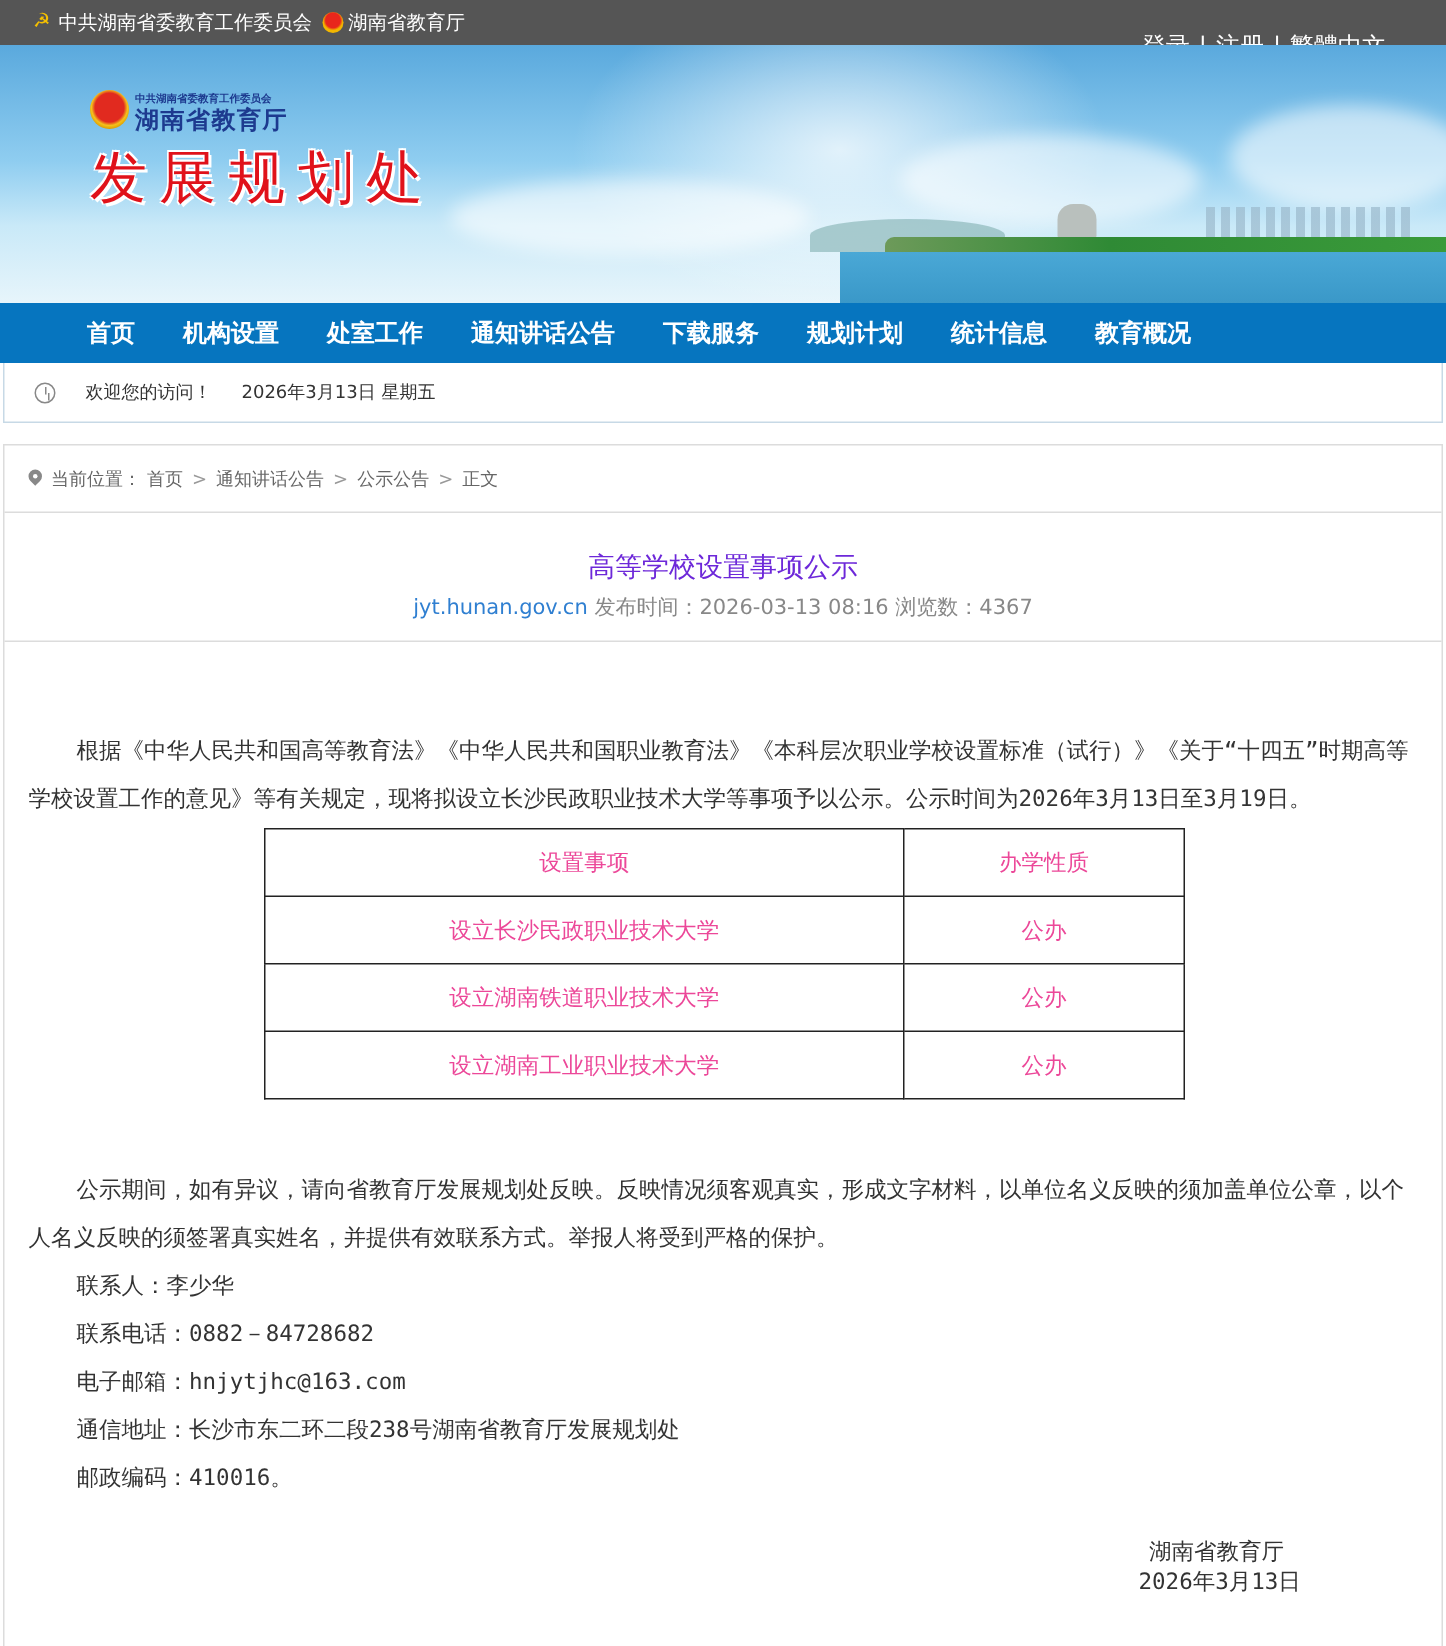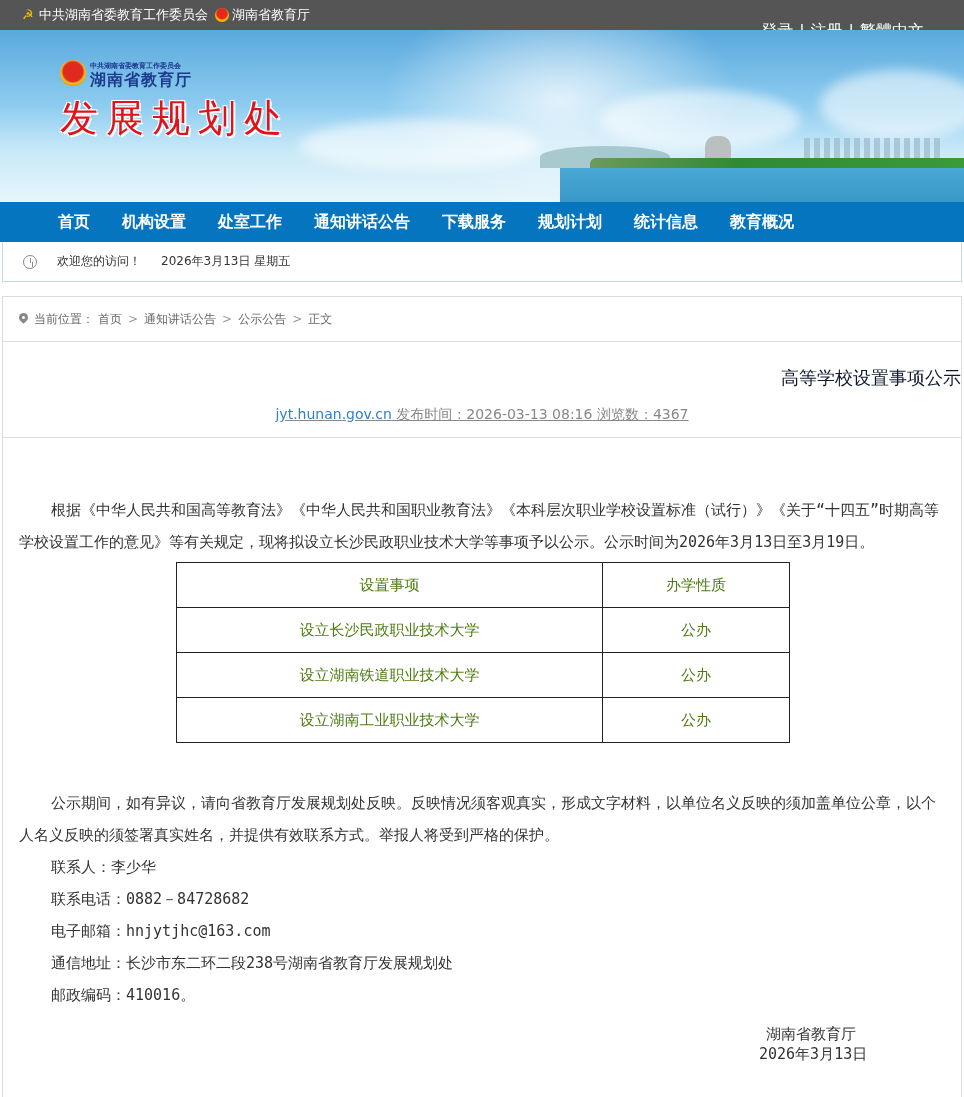"高等学校设置事项公示" .title { color: #0f172a -> #6d28d9; text-align: right -> center }
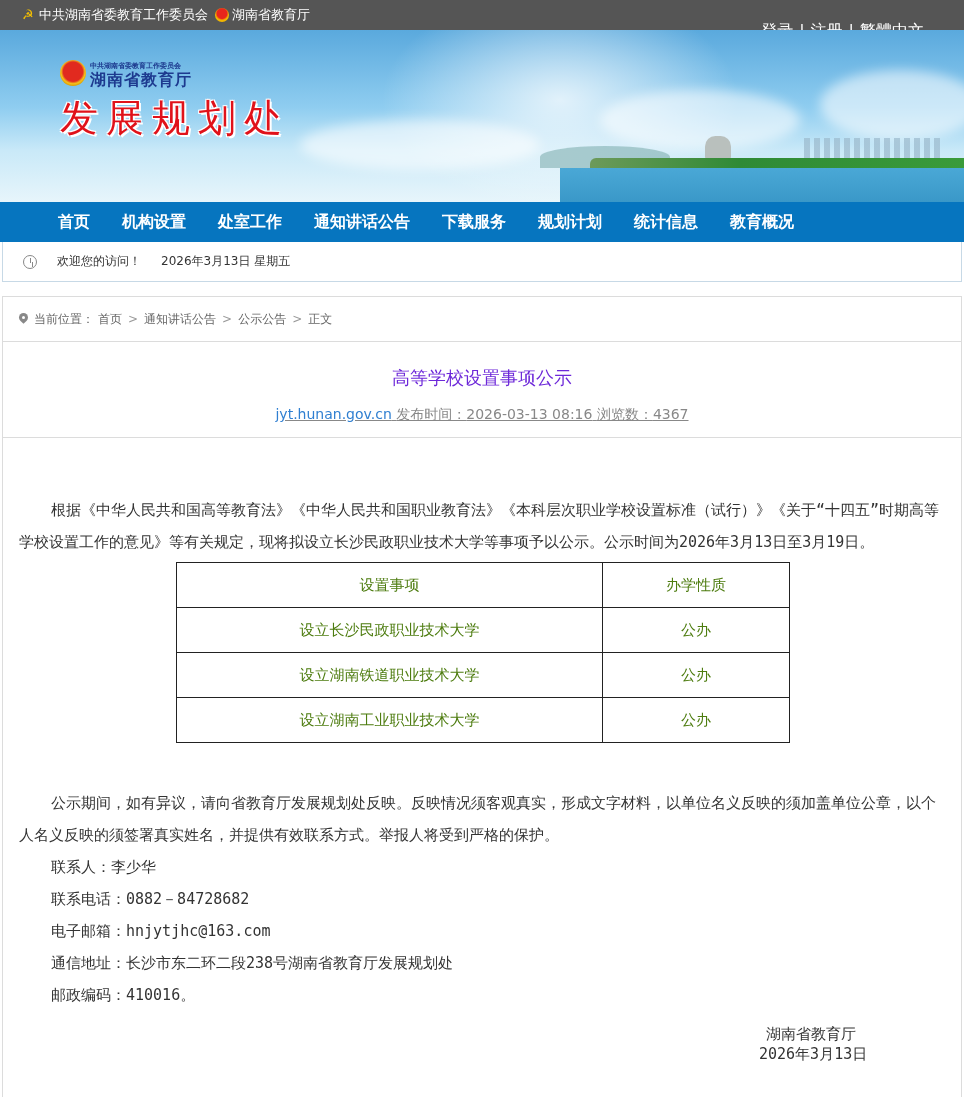"jyt.hunan.gov.cn 发布时间：2026-03-13 08:16" .meta { margin-top: 16px -> 6px; text-decoration: underline -> none }
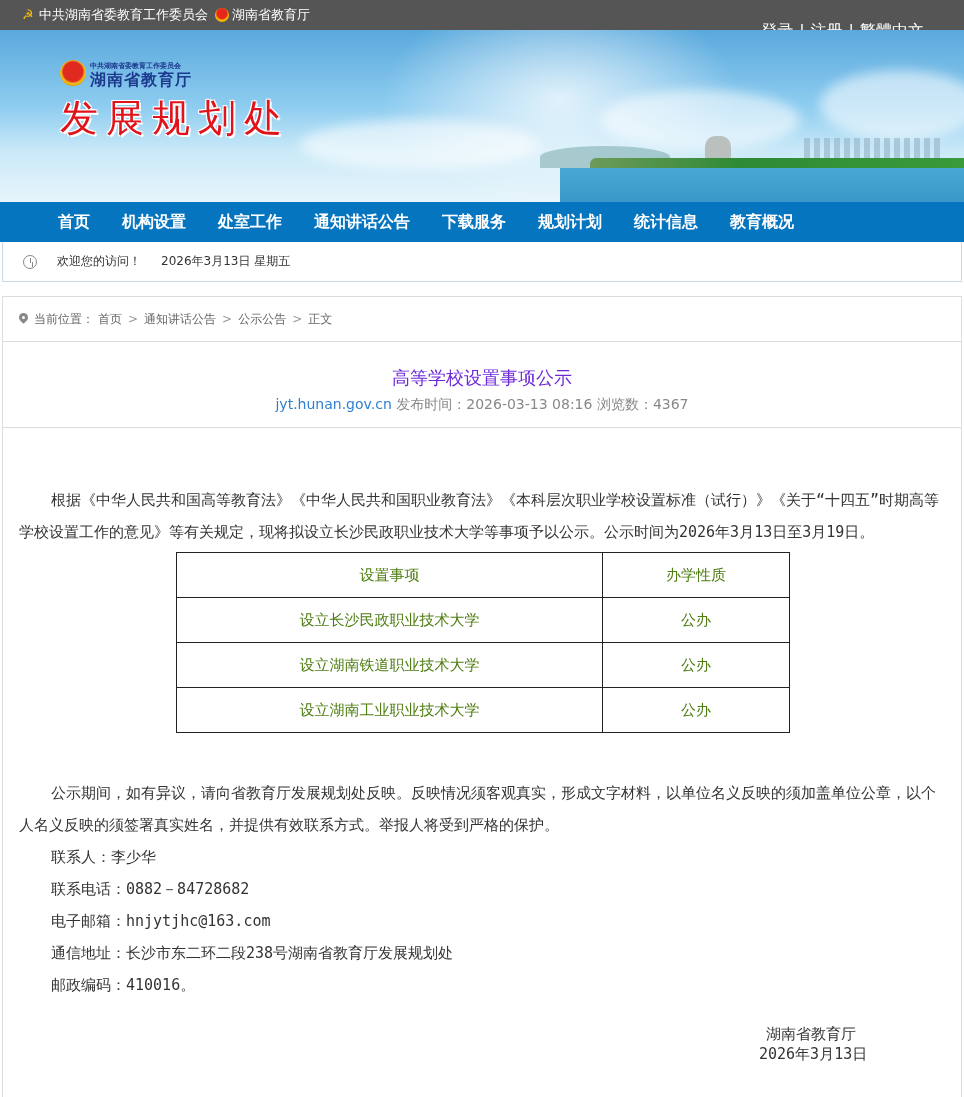"设置事项" table.items td { color: #4d7c0f -> #ec4899 }
